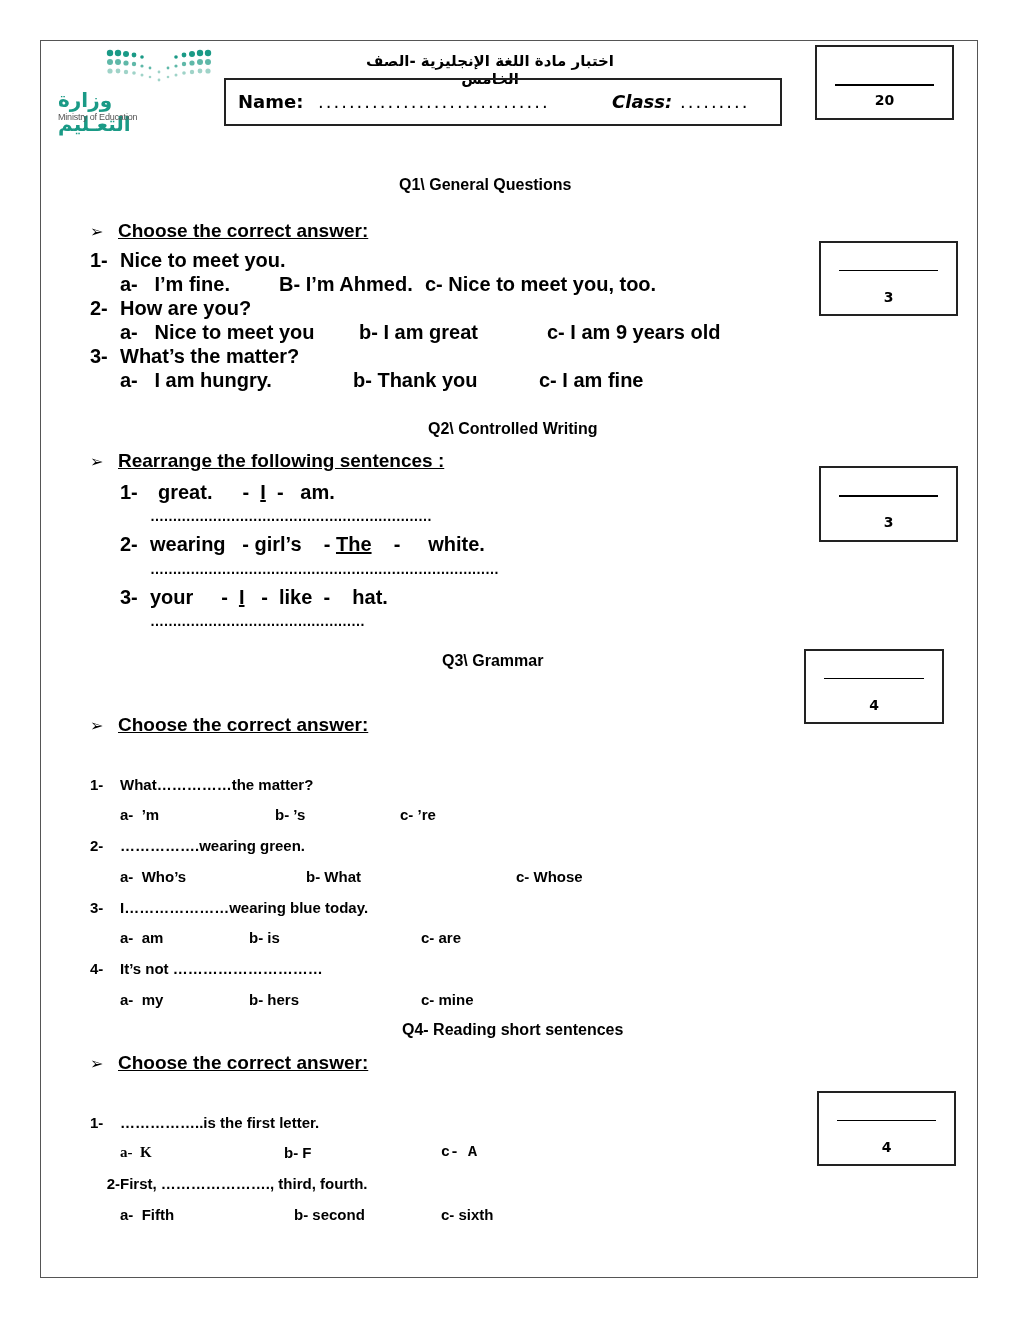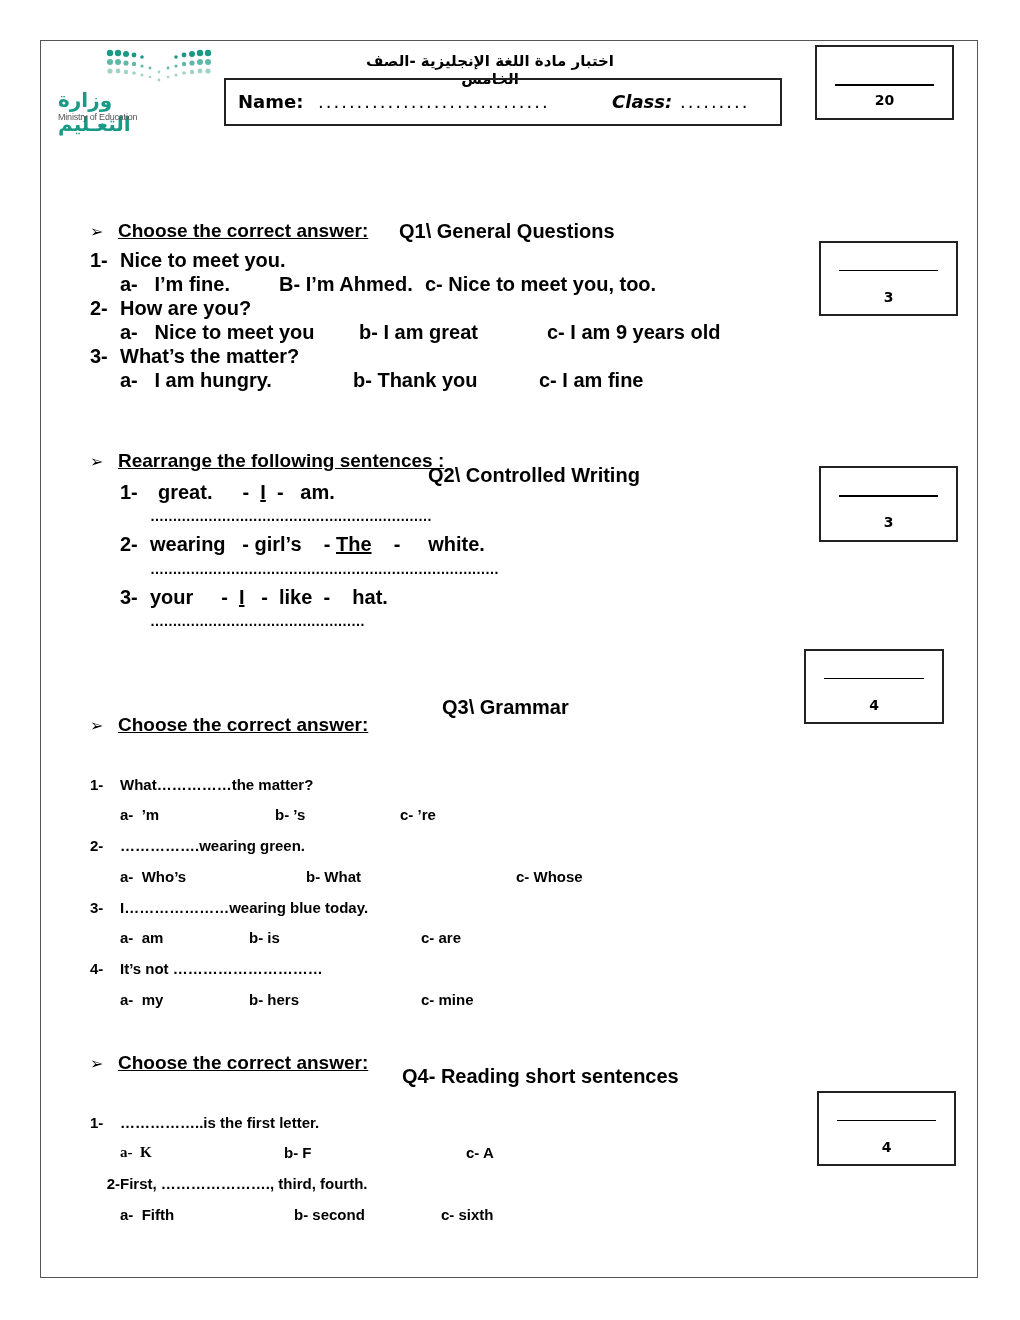"Q1\ General Questions" .sec-title { font-size: 20px -> 16px; margin-top: 44px -> none }
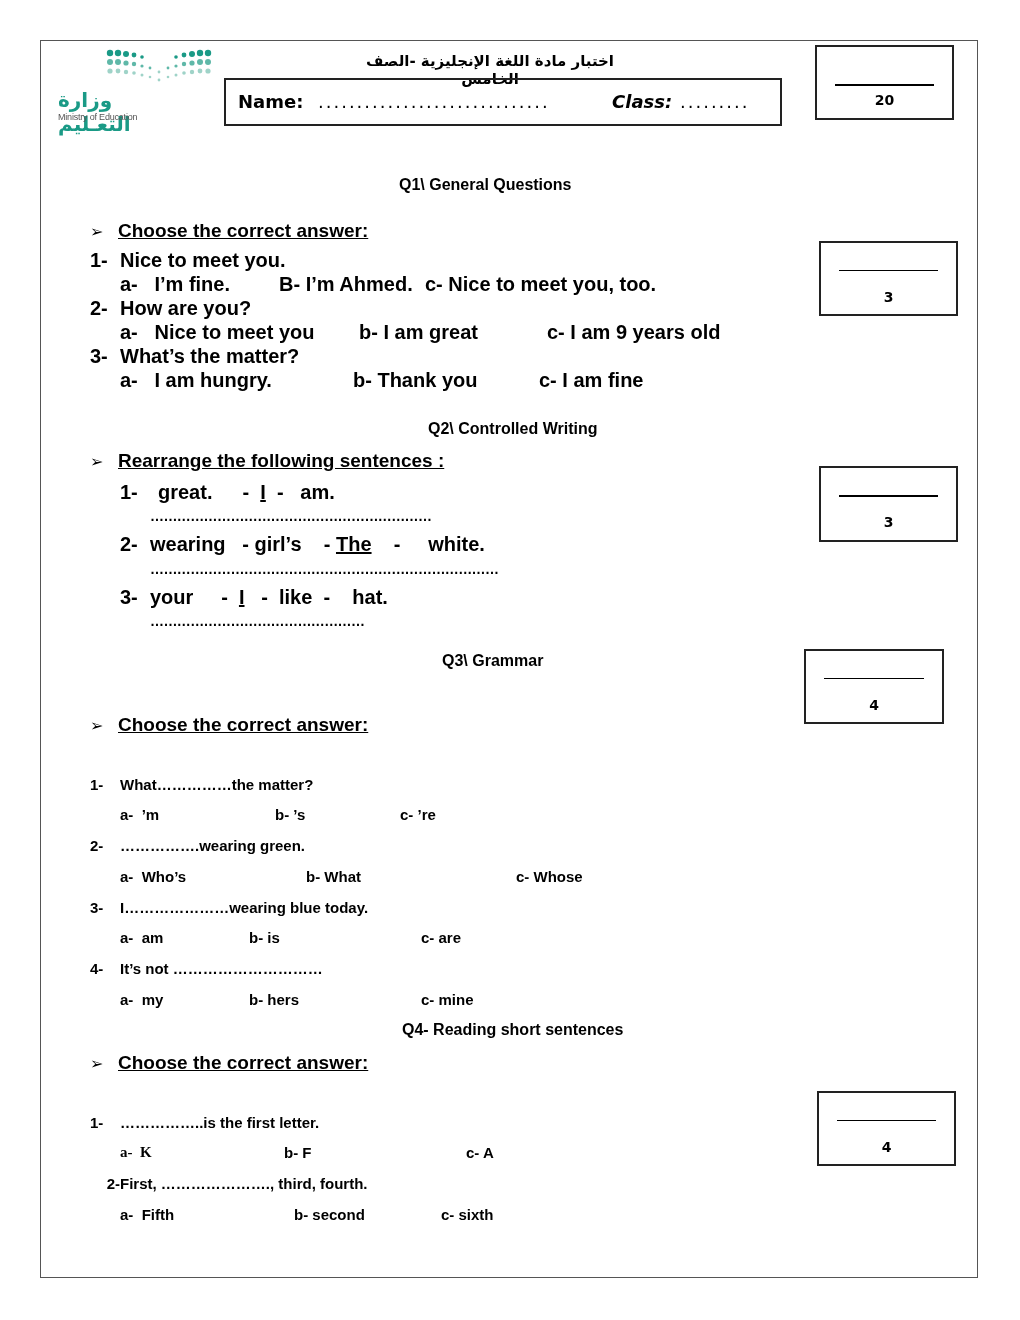"c- A" div.l-row { font-family: none -> Liberation Mono, monospace; left: 466px -> 441px }
